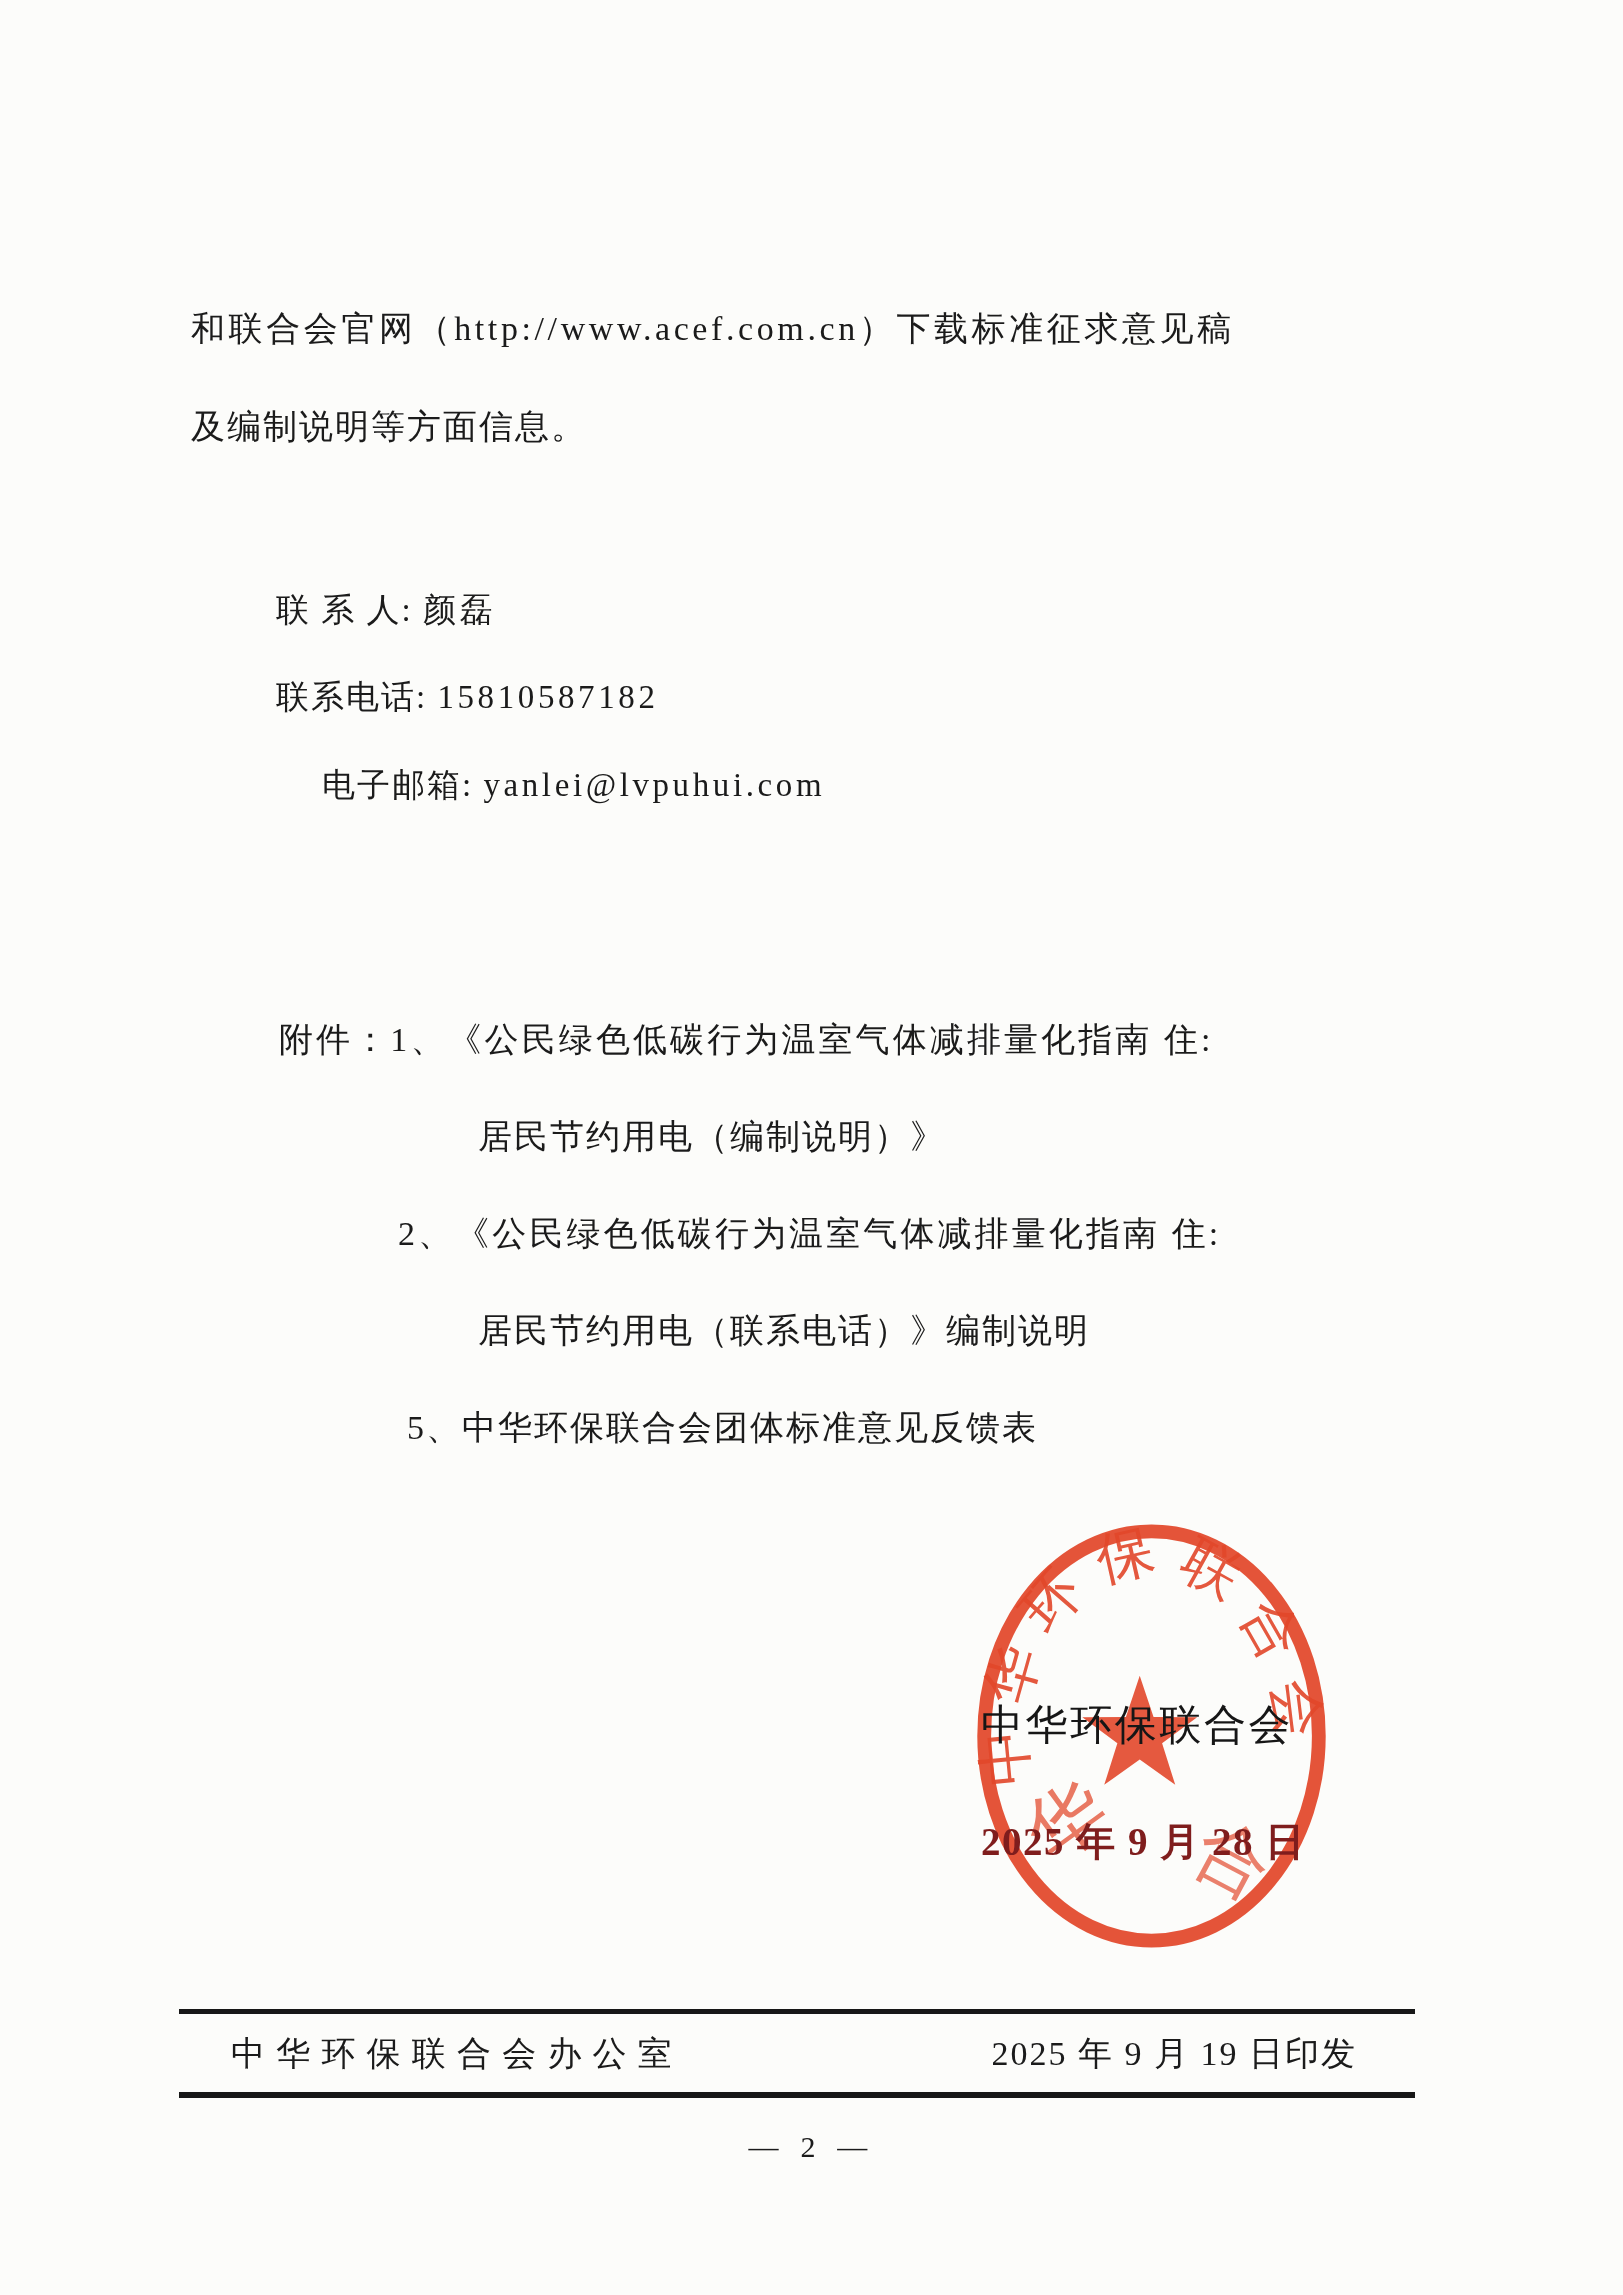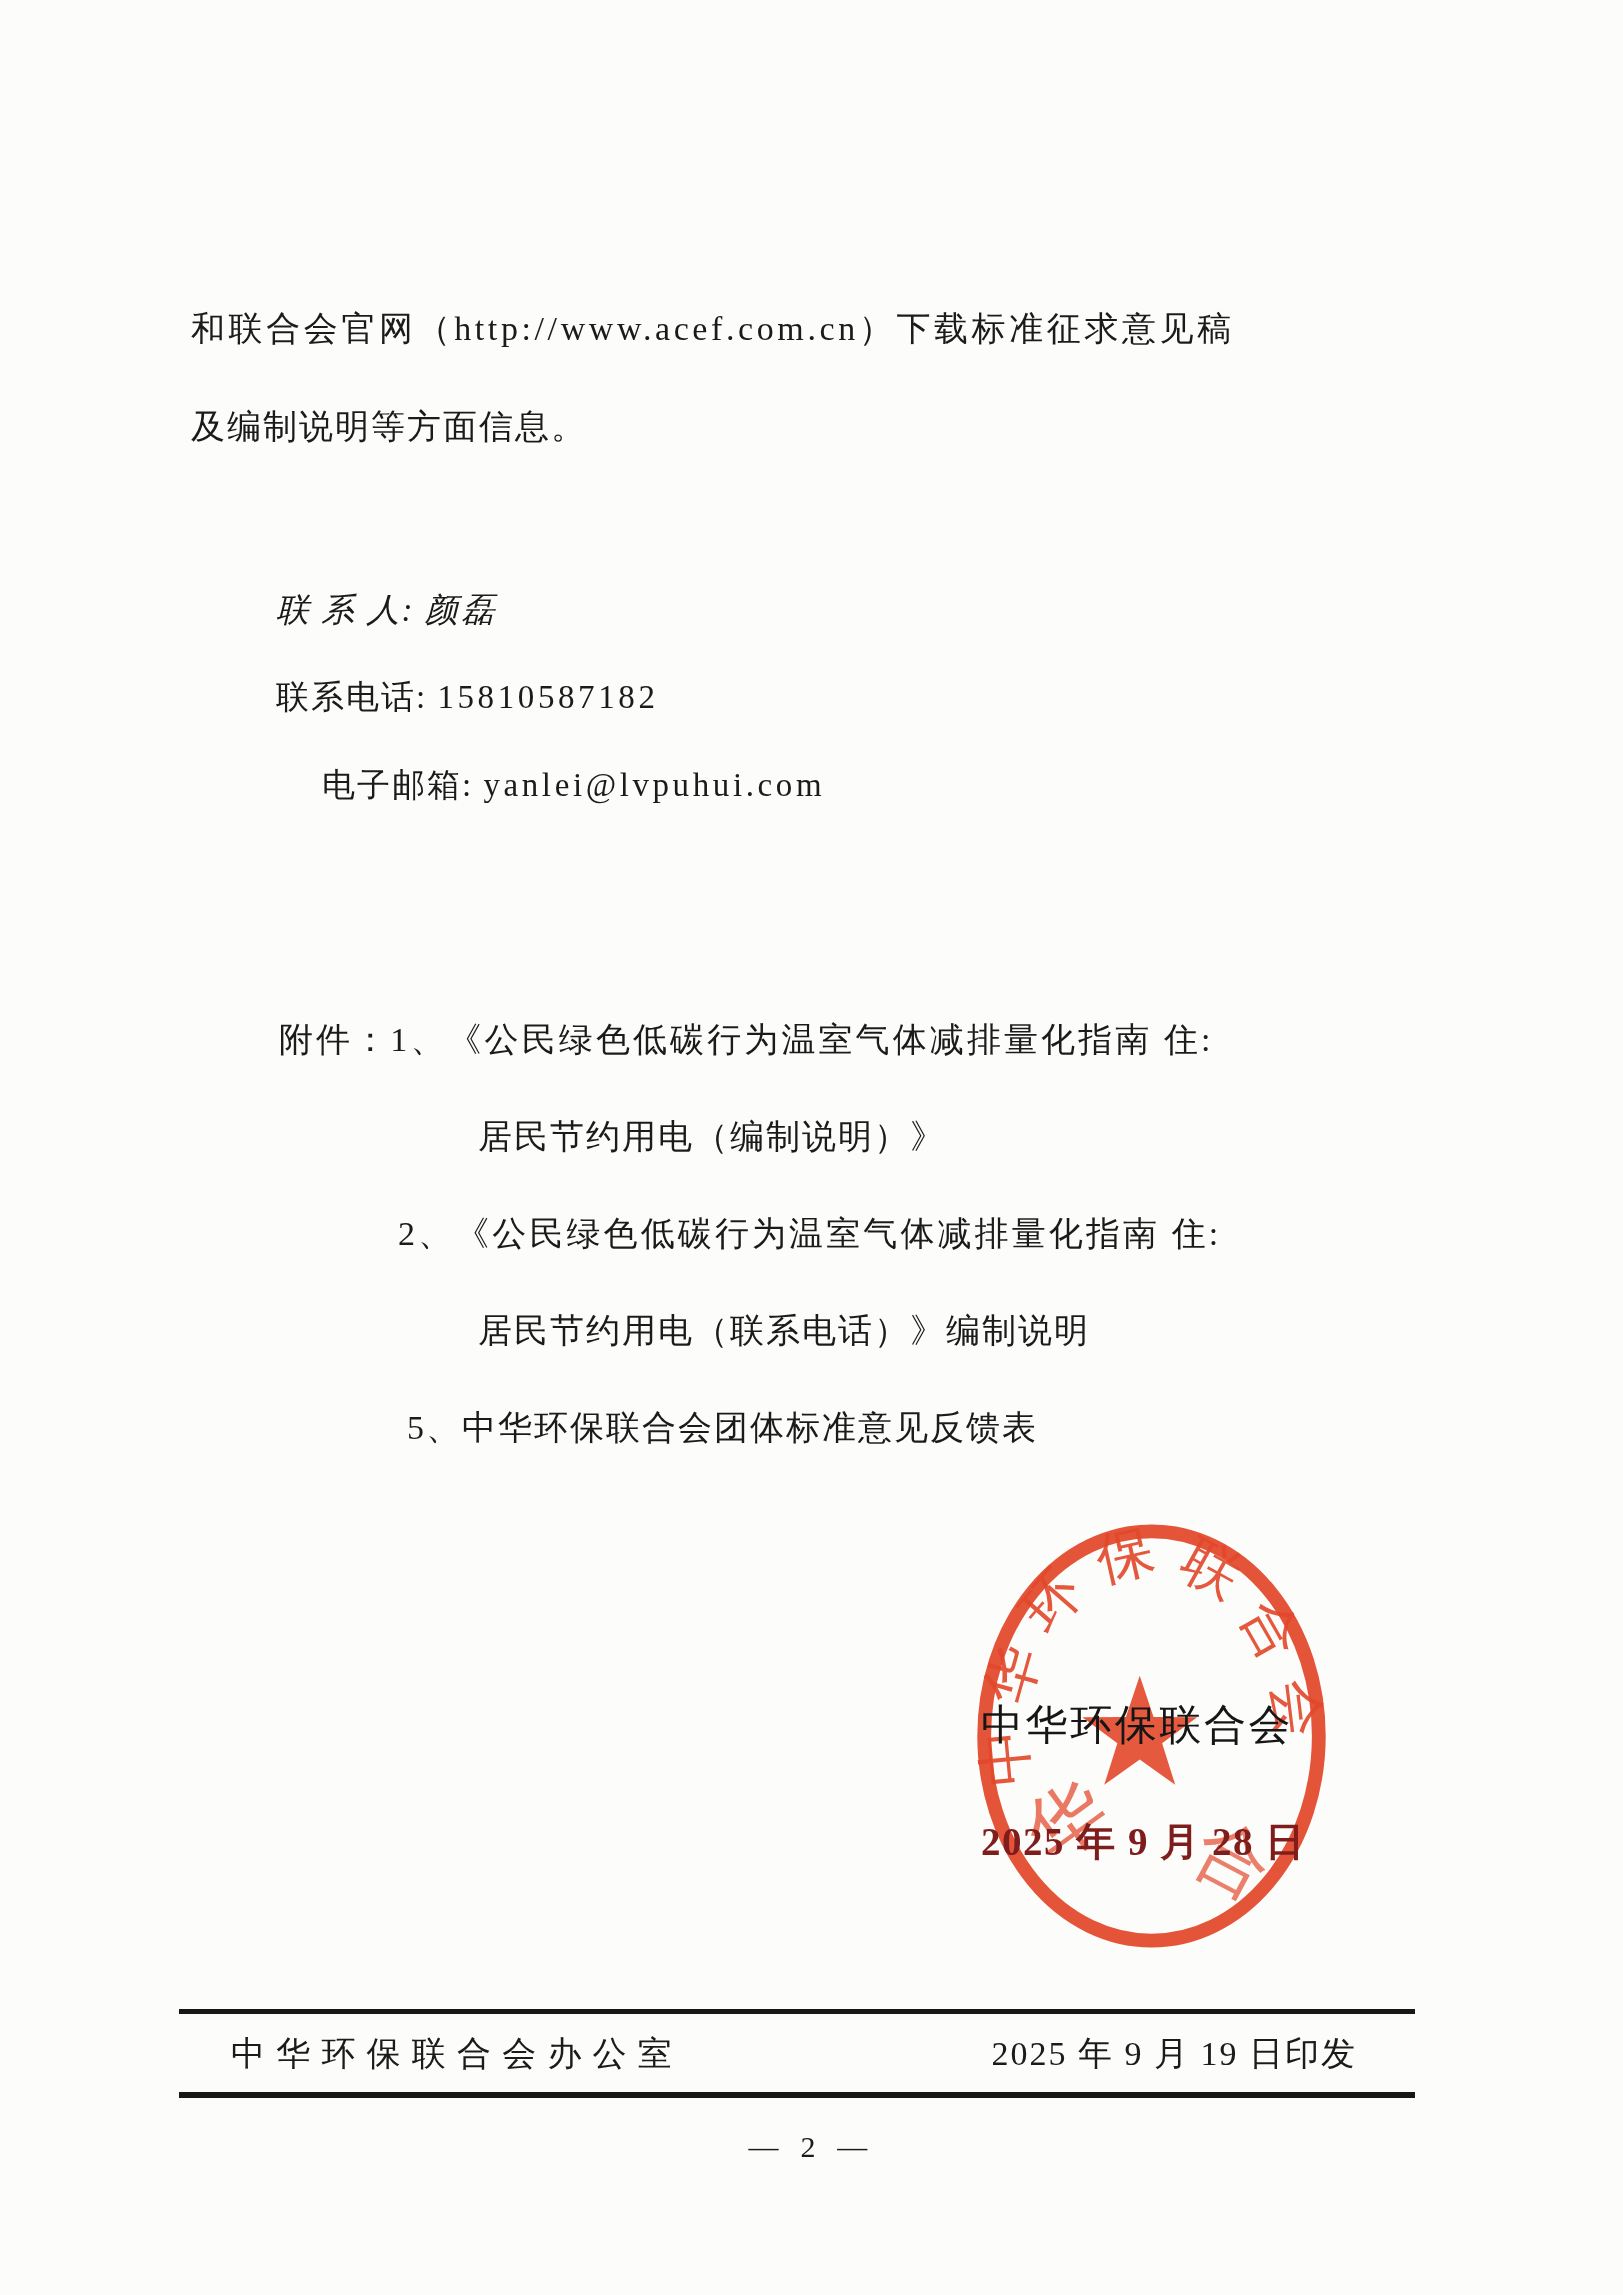"联 系 人: 颜磊" .contact-1 { font-style: italic -> none }
